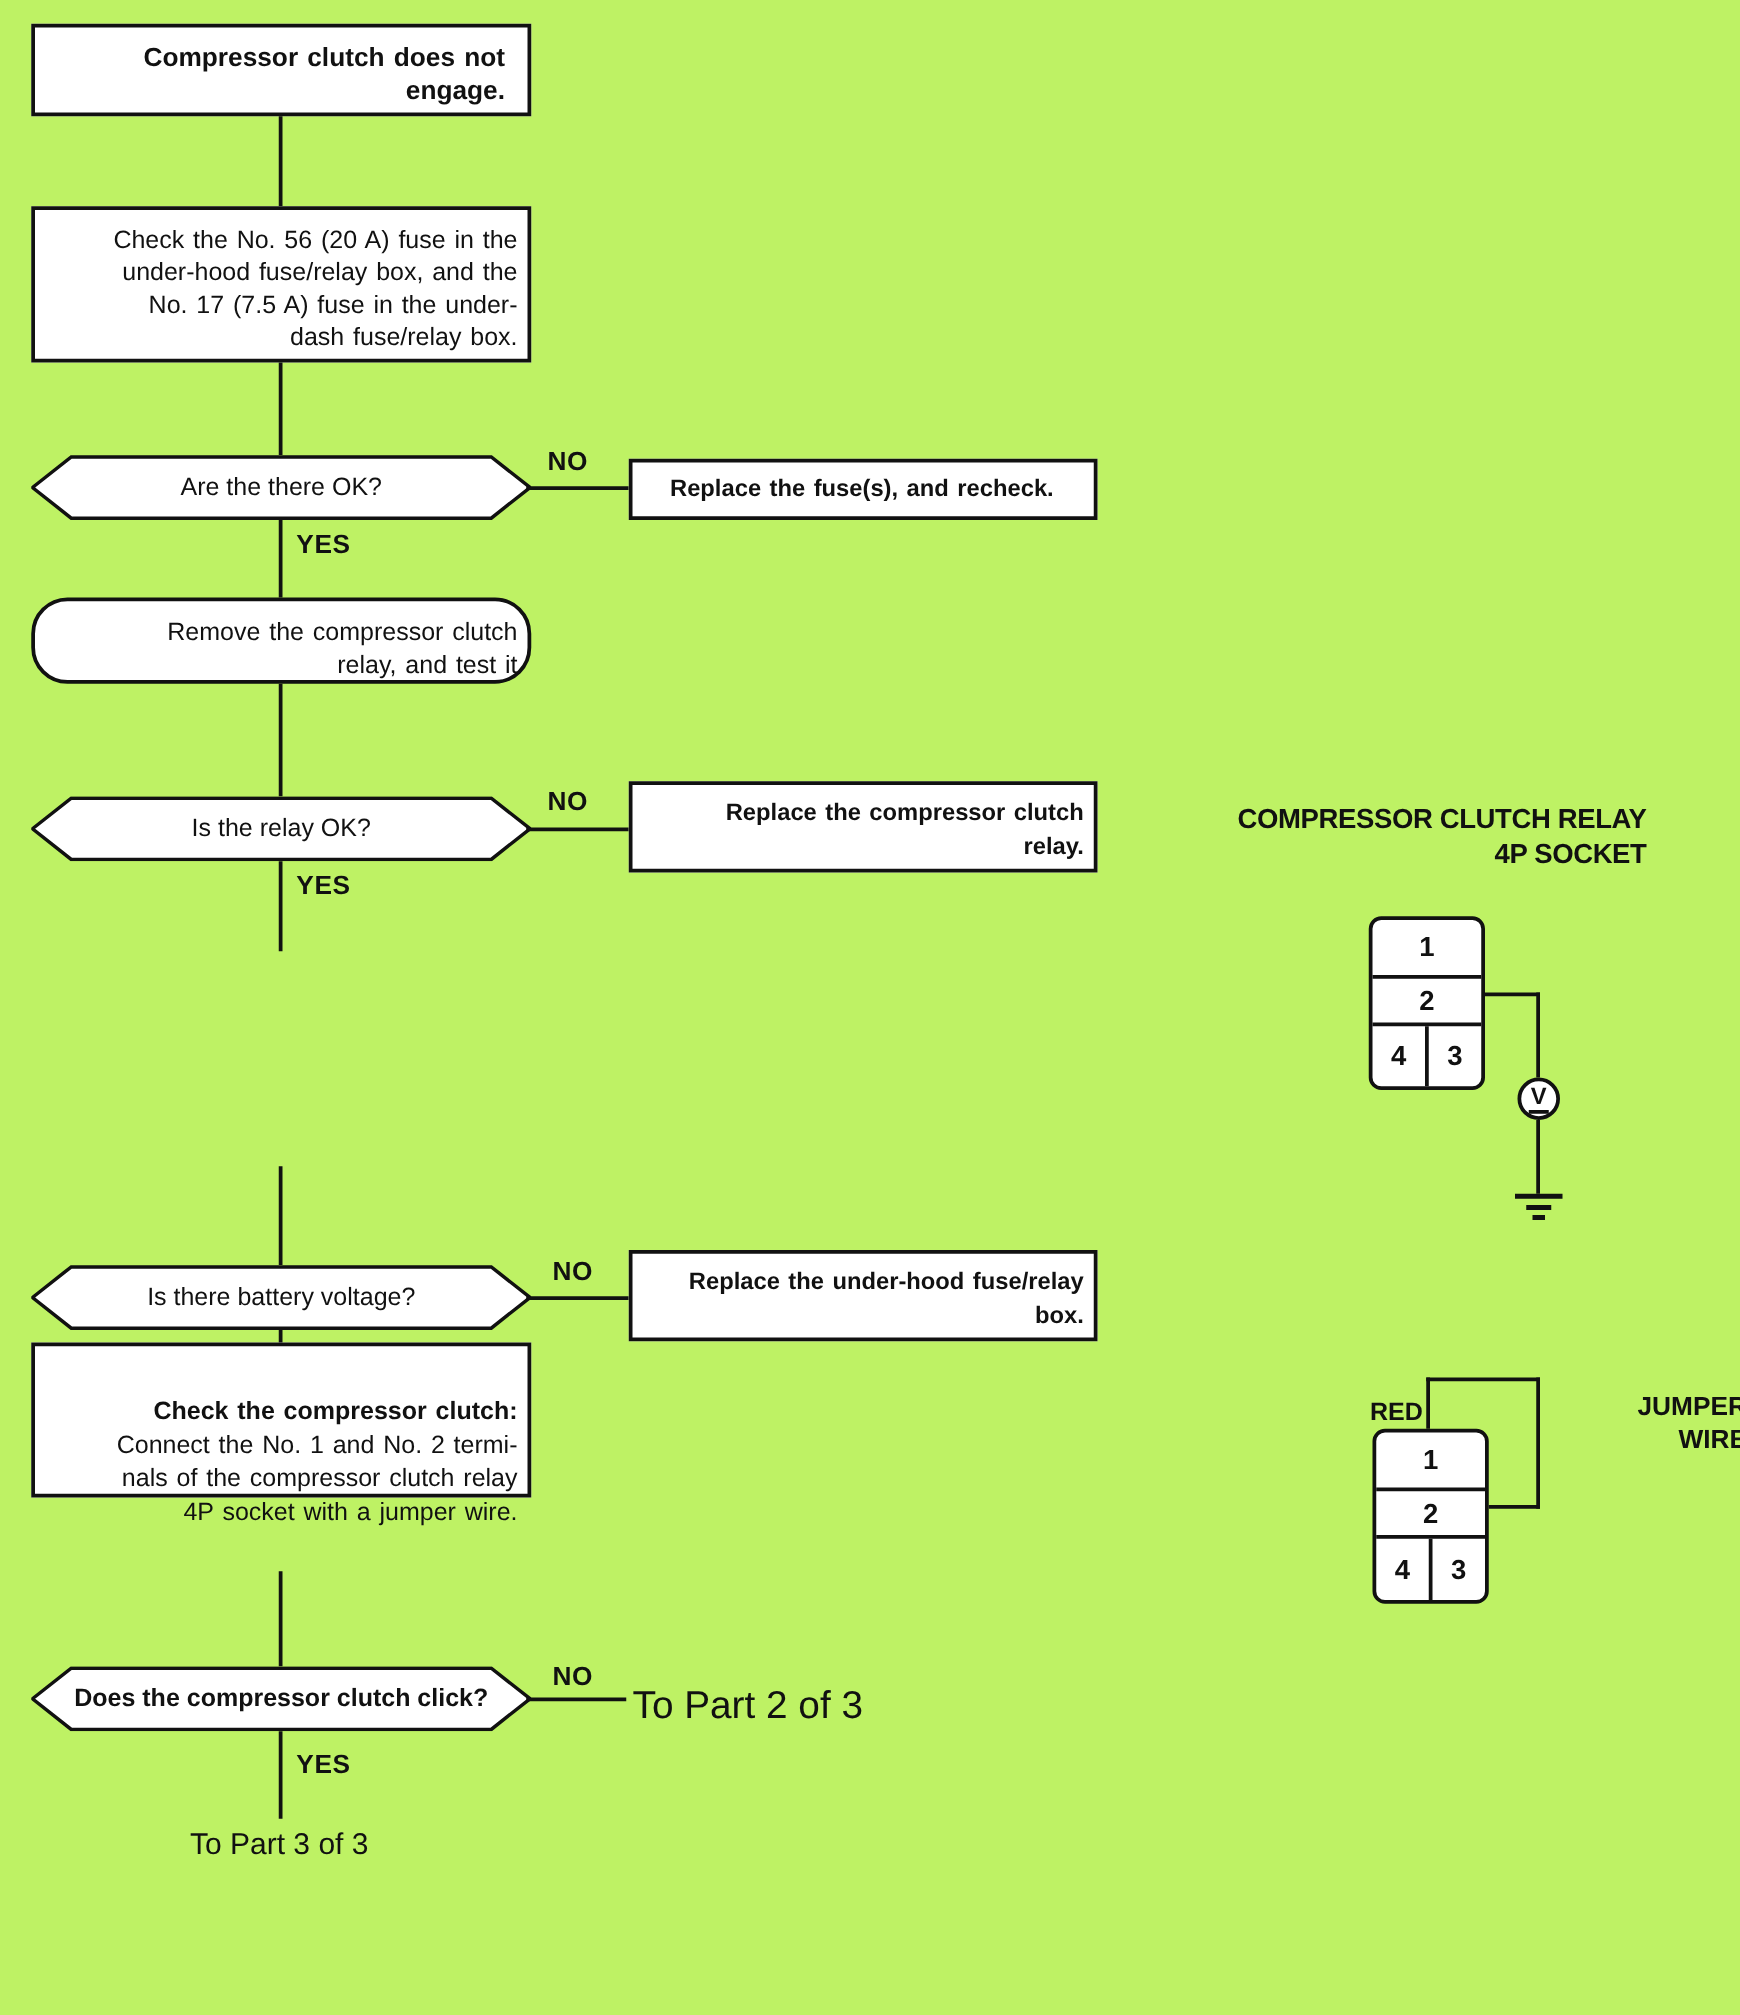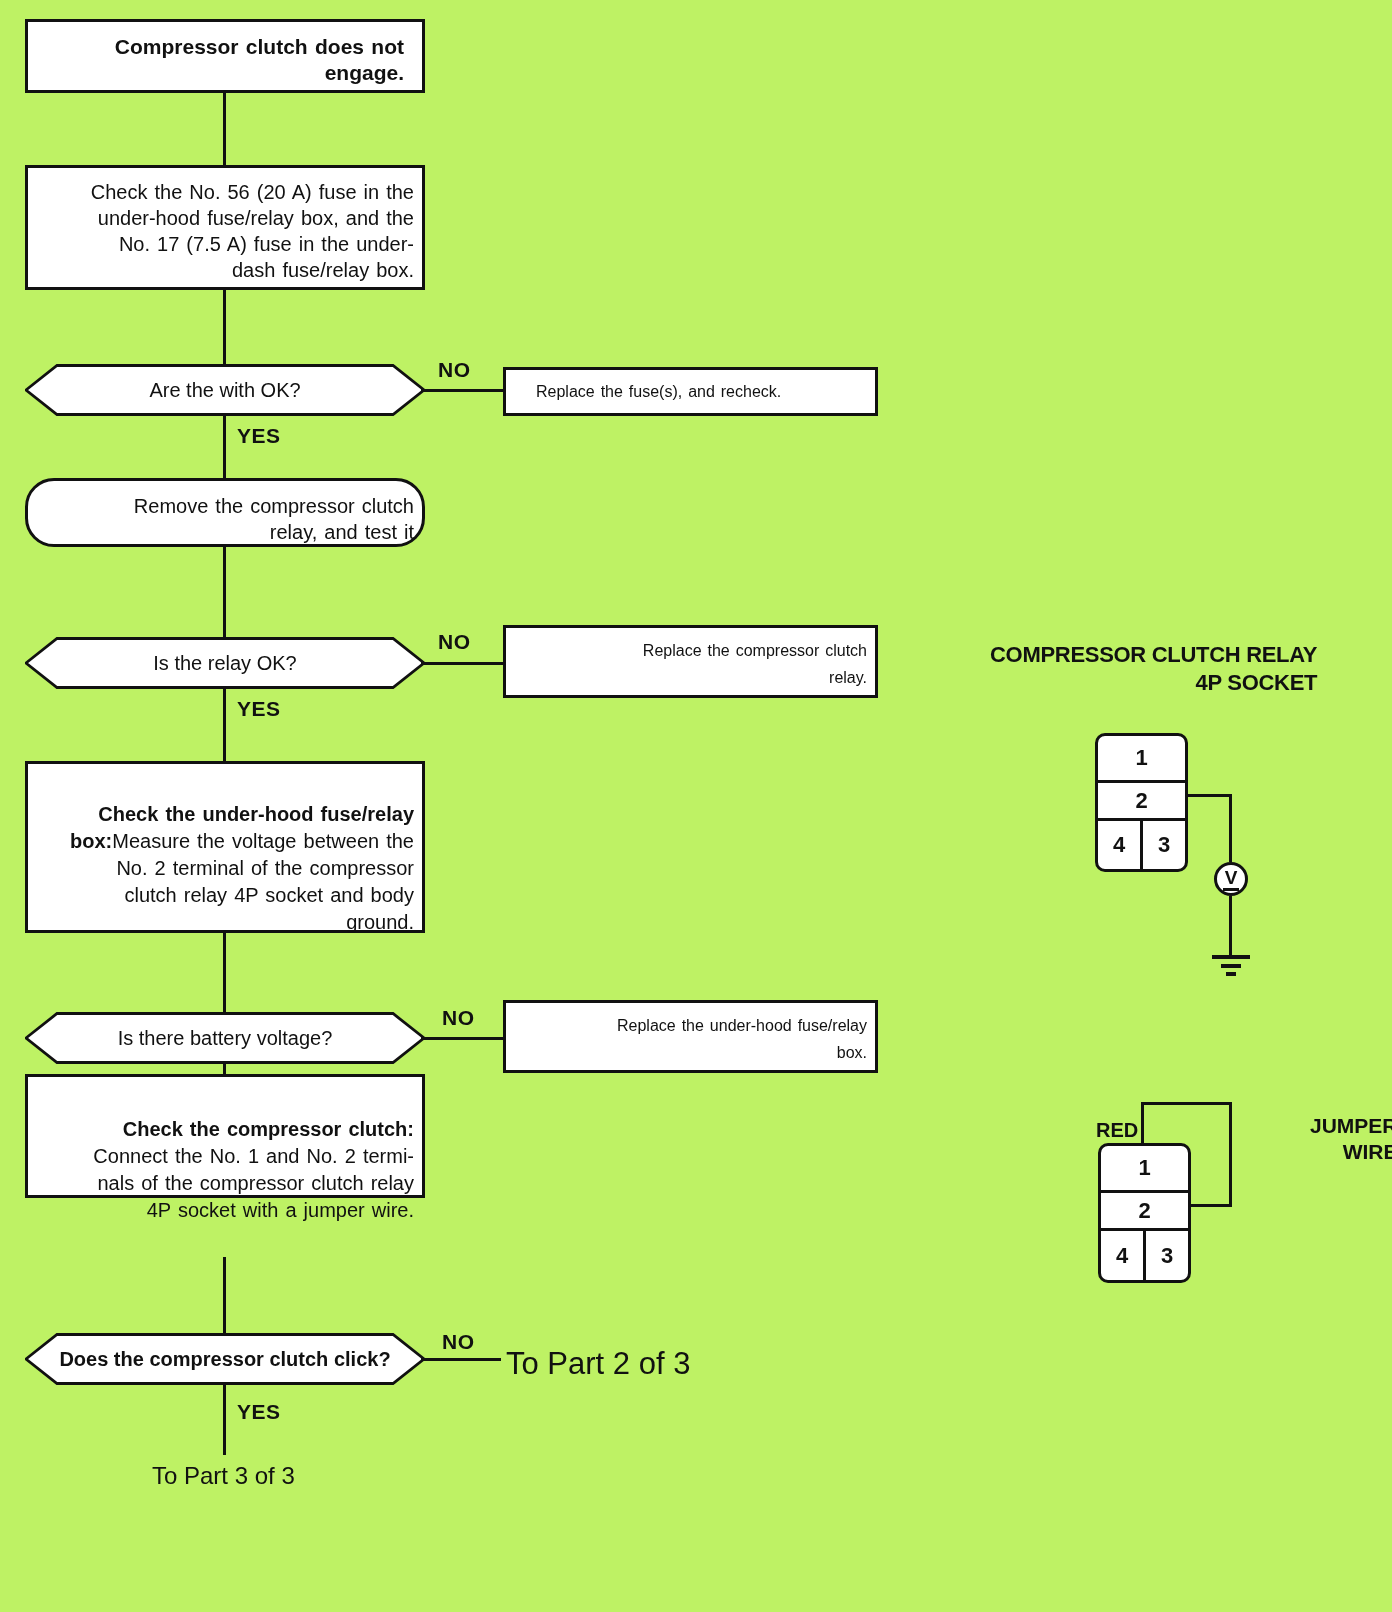"Are the with OK?" div.hex-label { text: with -> there }
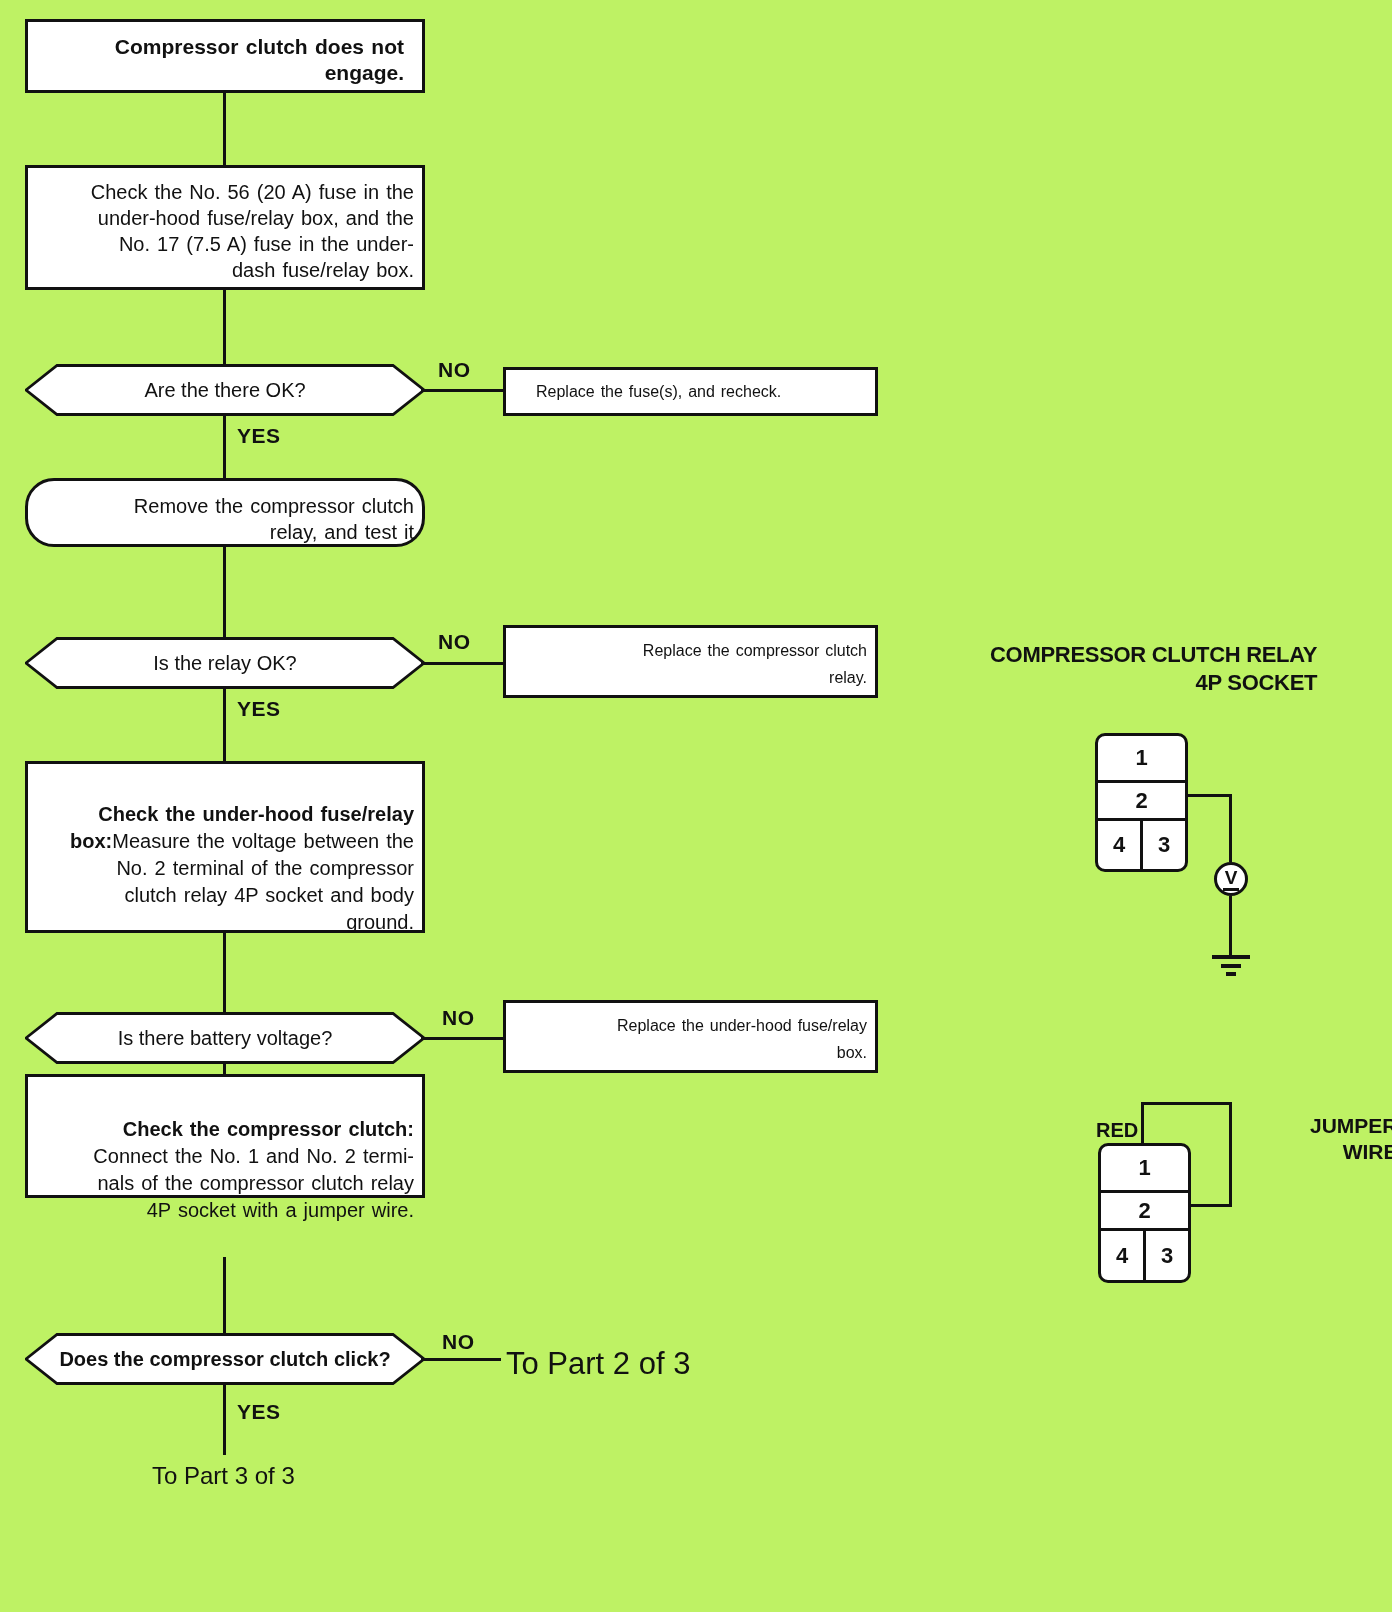"Replace the fuse(s), and recheck." .answer { font-size: 16px -> 19px; font-weight: normal -> bold }
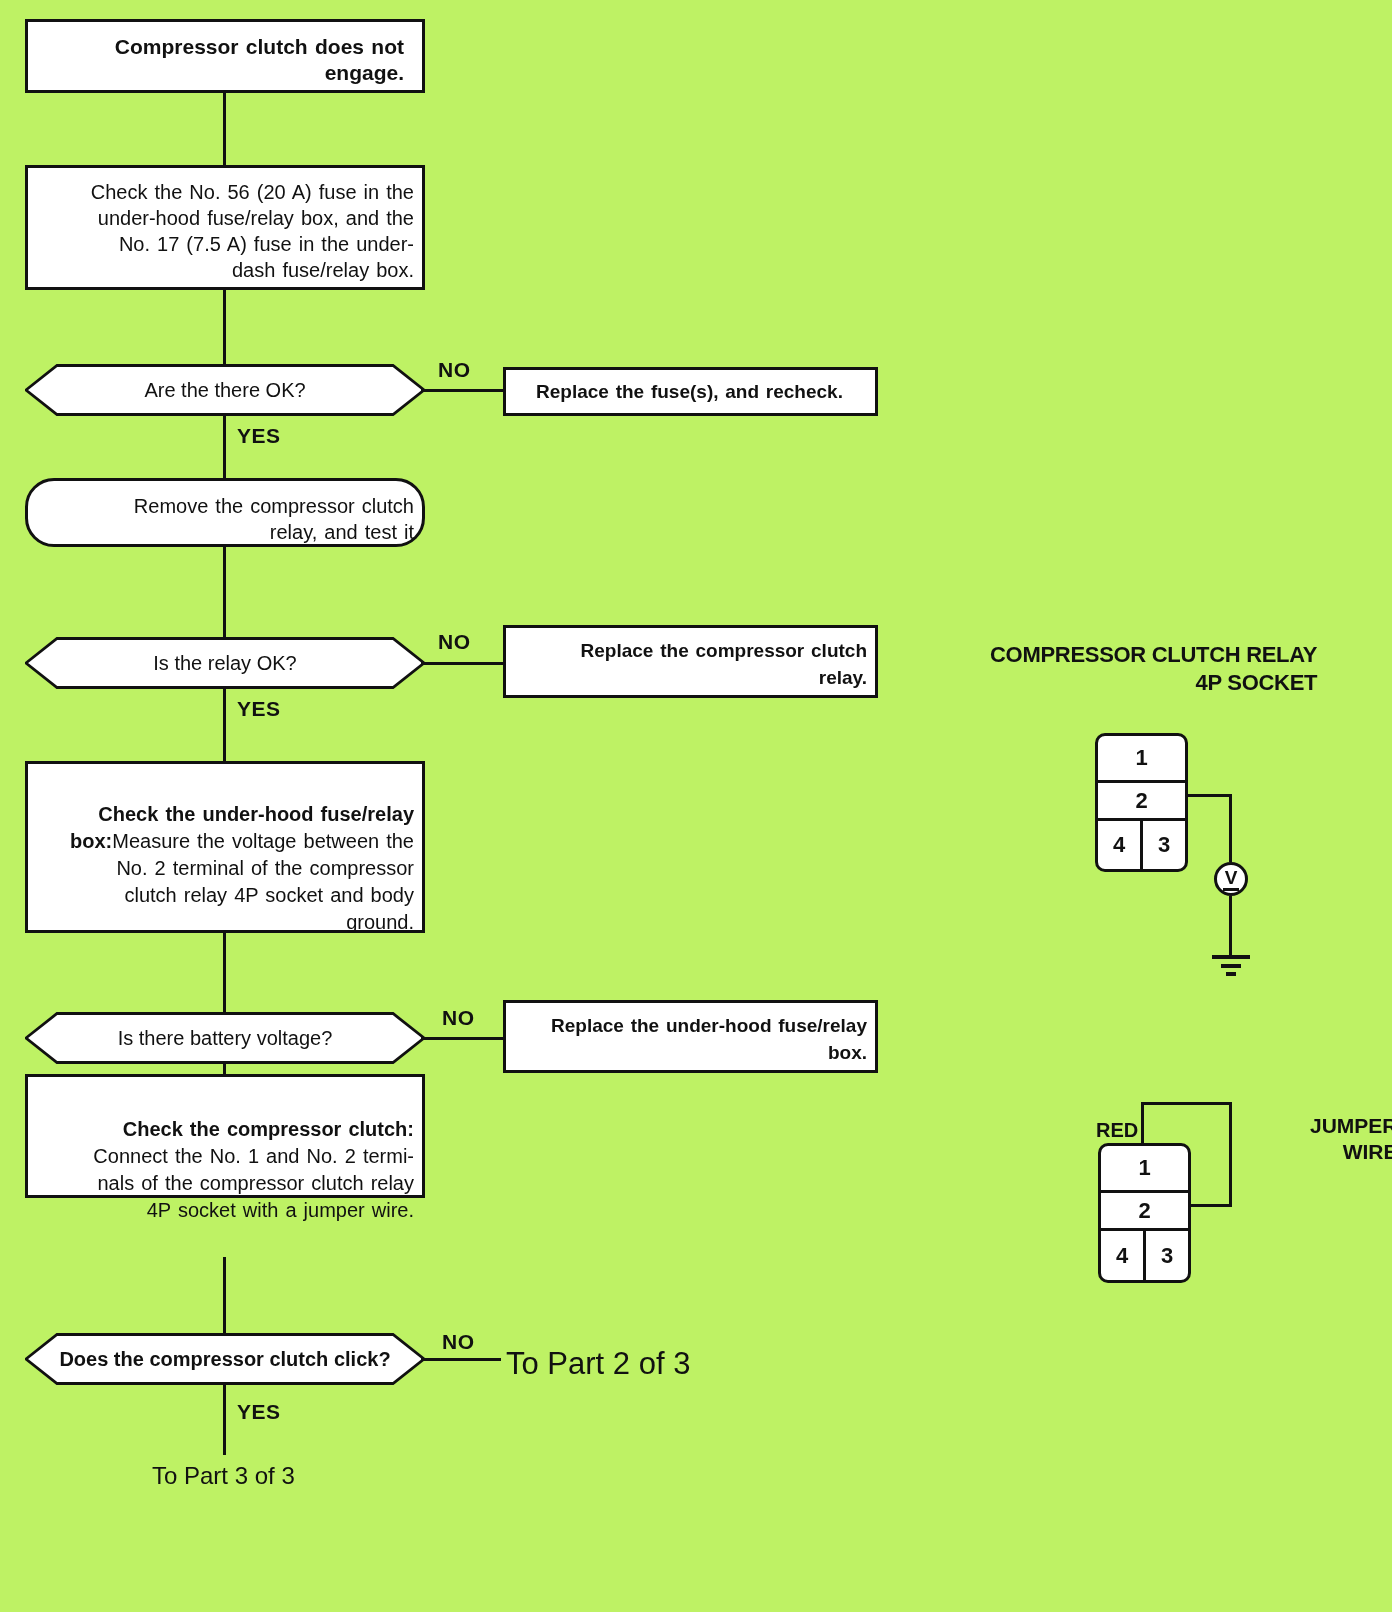"Check the under-hood fuse/relay" div.box { html: <div> <span>Check the under-hood fuse/relay box:</span><span>Measure the voltage between the No. 2 terminal of the compressor clutch relay 4P socket and body ground.</span> </div> -> none }
